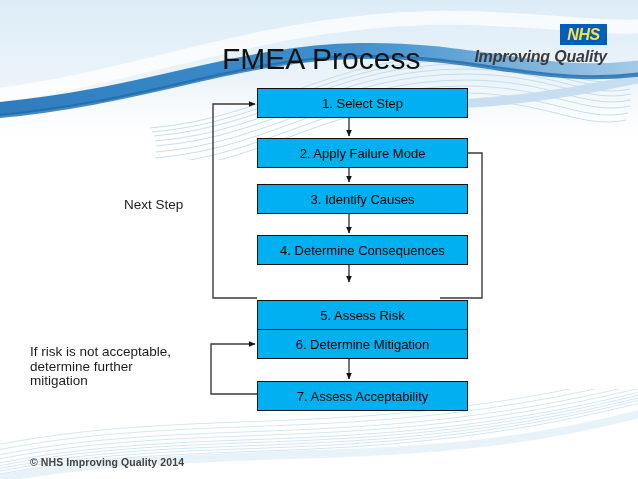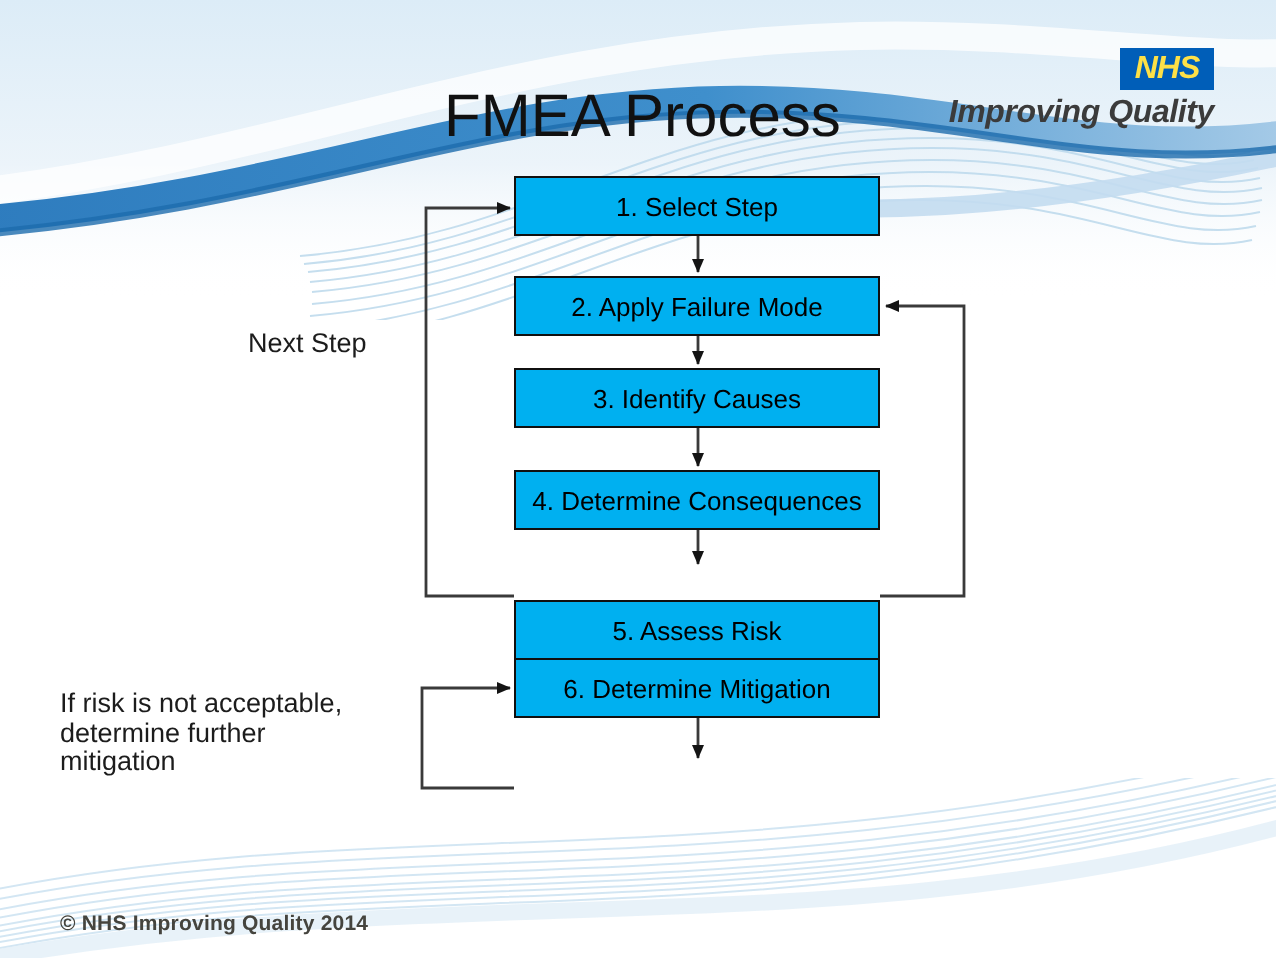"1. Select Step" .flow-box { width: 183px -> 211px }
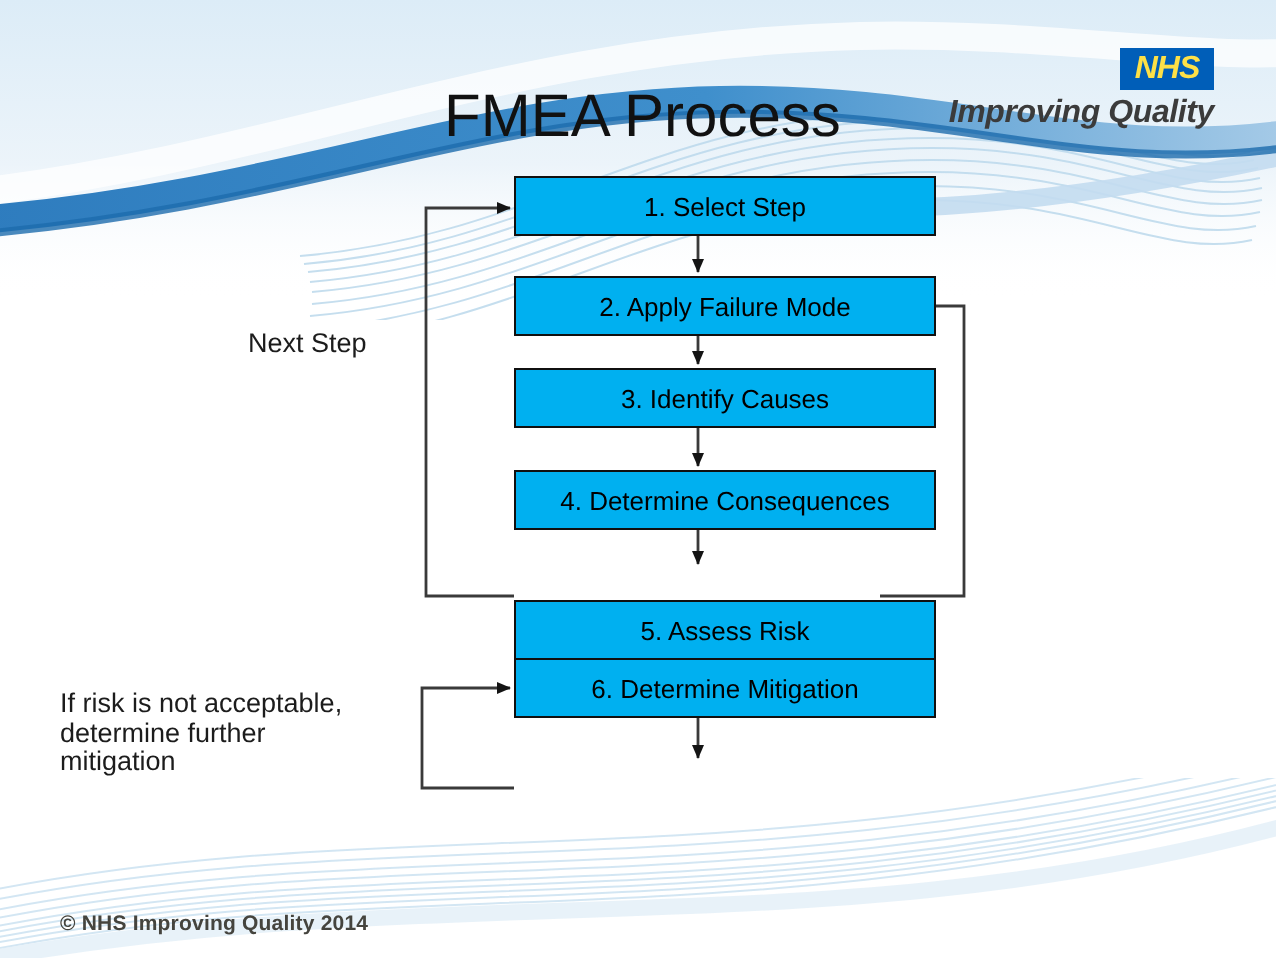"Next Step" .note-next-step { top: 165px -> 198px }
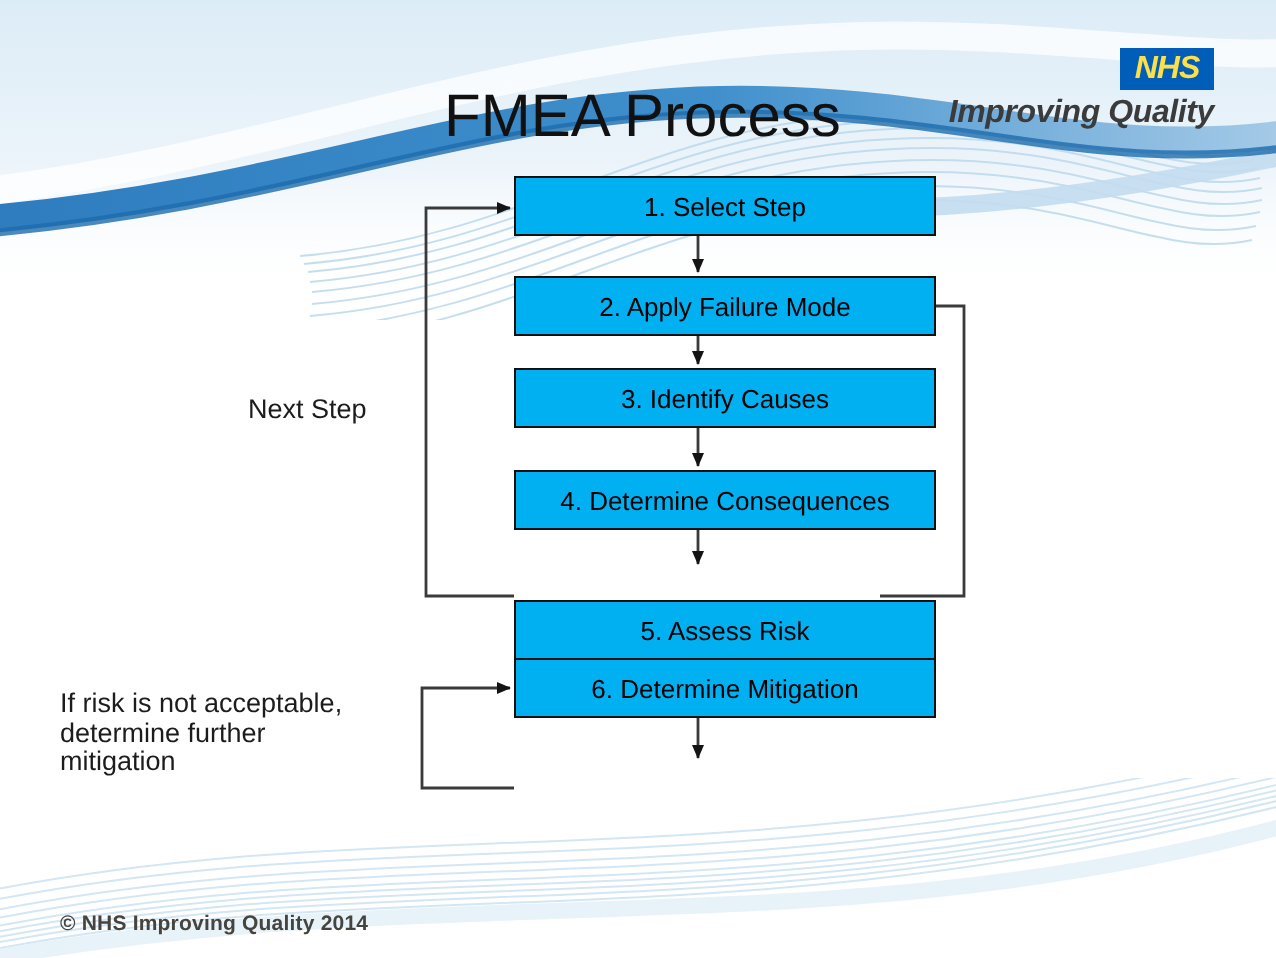"7. Assess Acceptability" div.flow-box { html: none -> <div>7. Assess Acceptability</div> }
